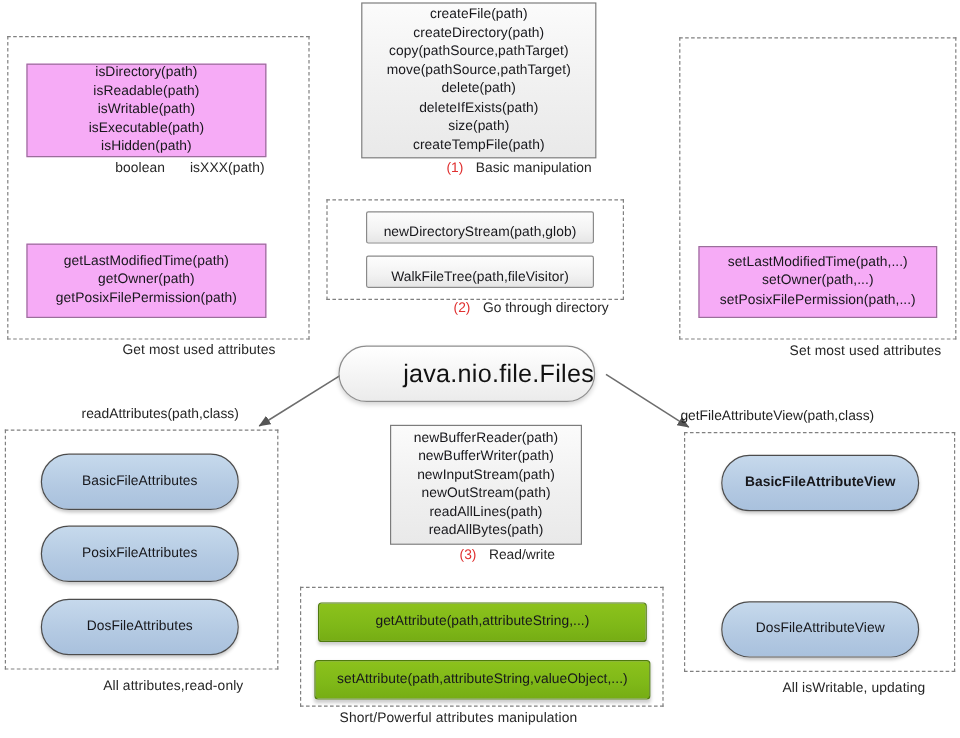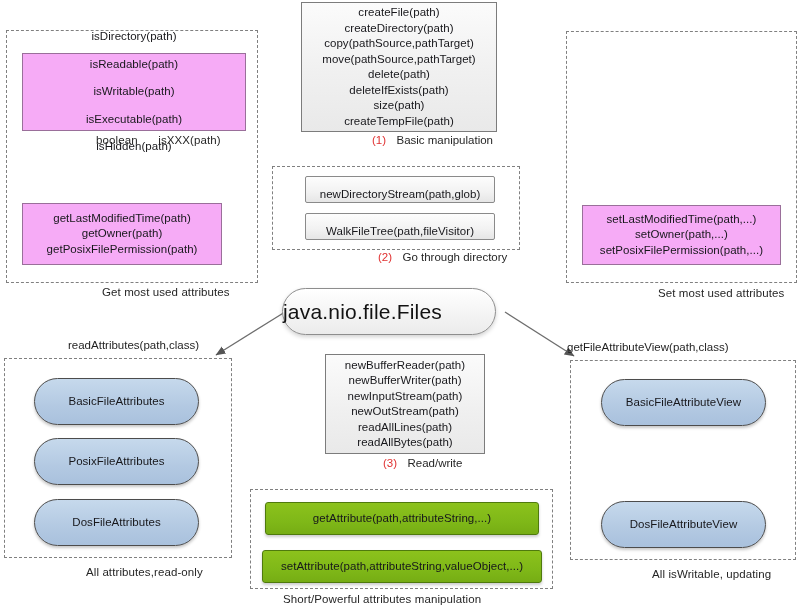"isDirectory(path)" div.box { gap: 12px -> none; width: 224px -> 200px }
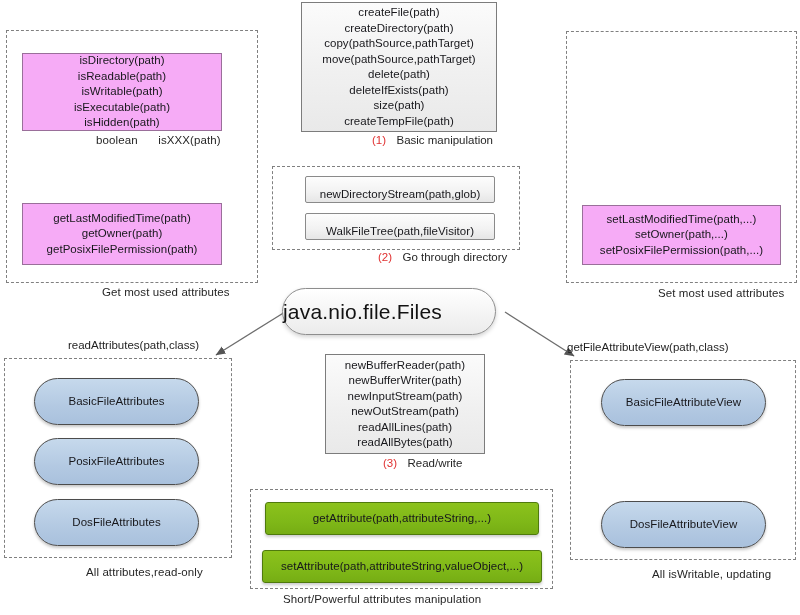"java.nio.file.Files" .center-node { justify-content: flex-start -> flex-end }
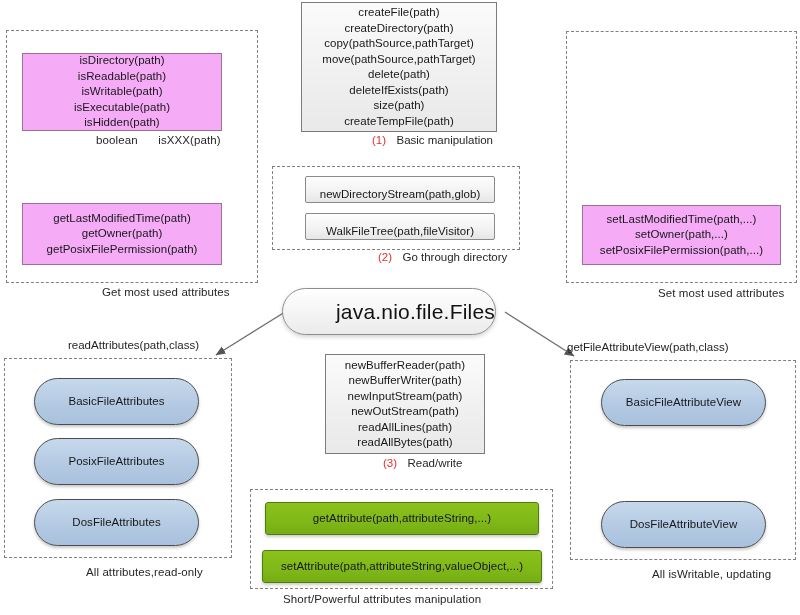"BasicFileAttributeView" div.box { font-weight: none -> bold }
